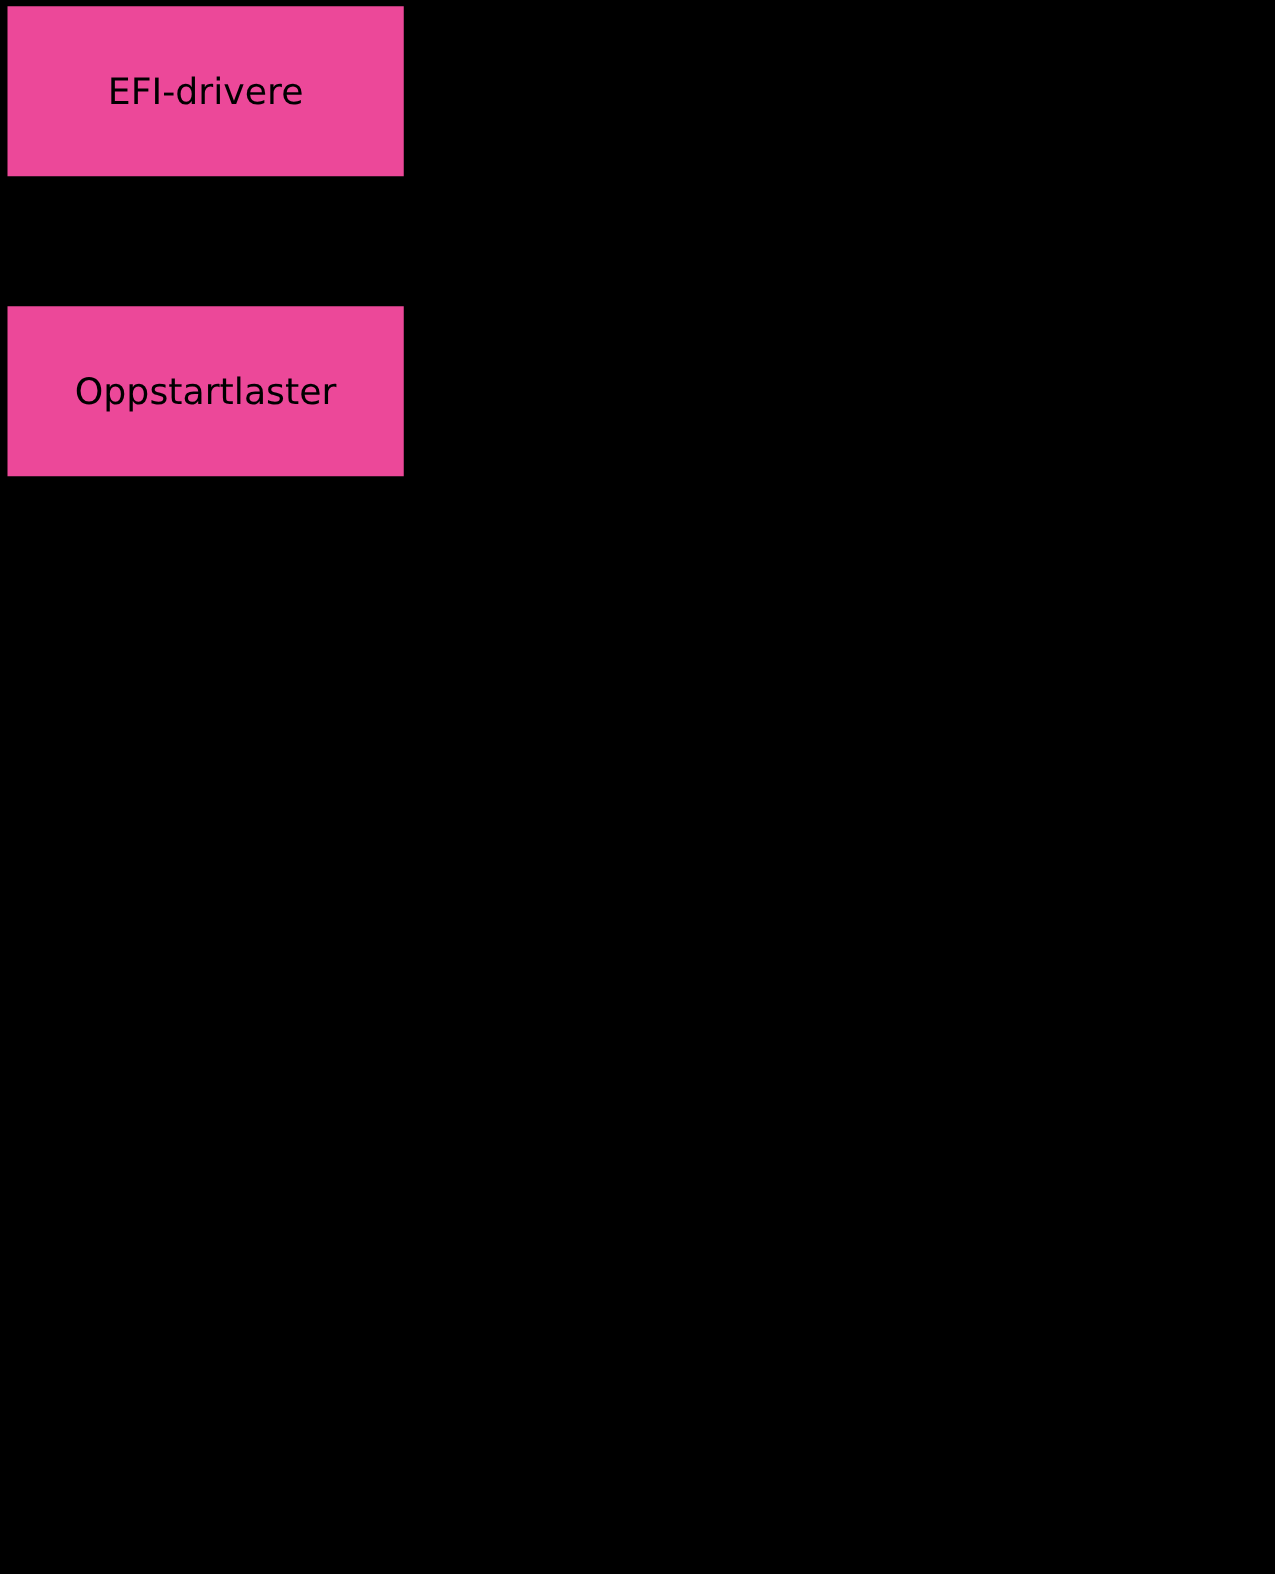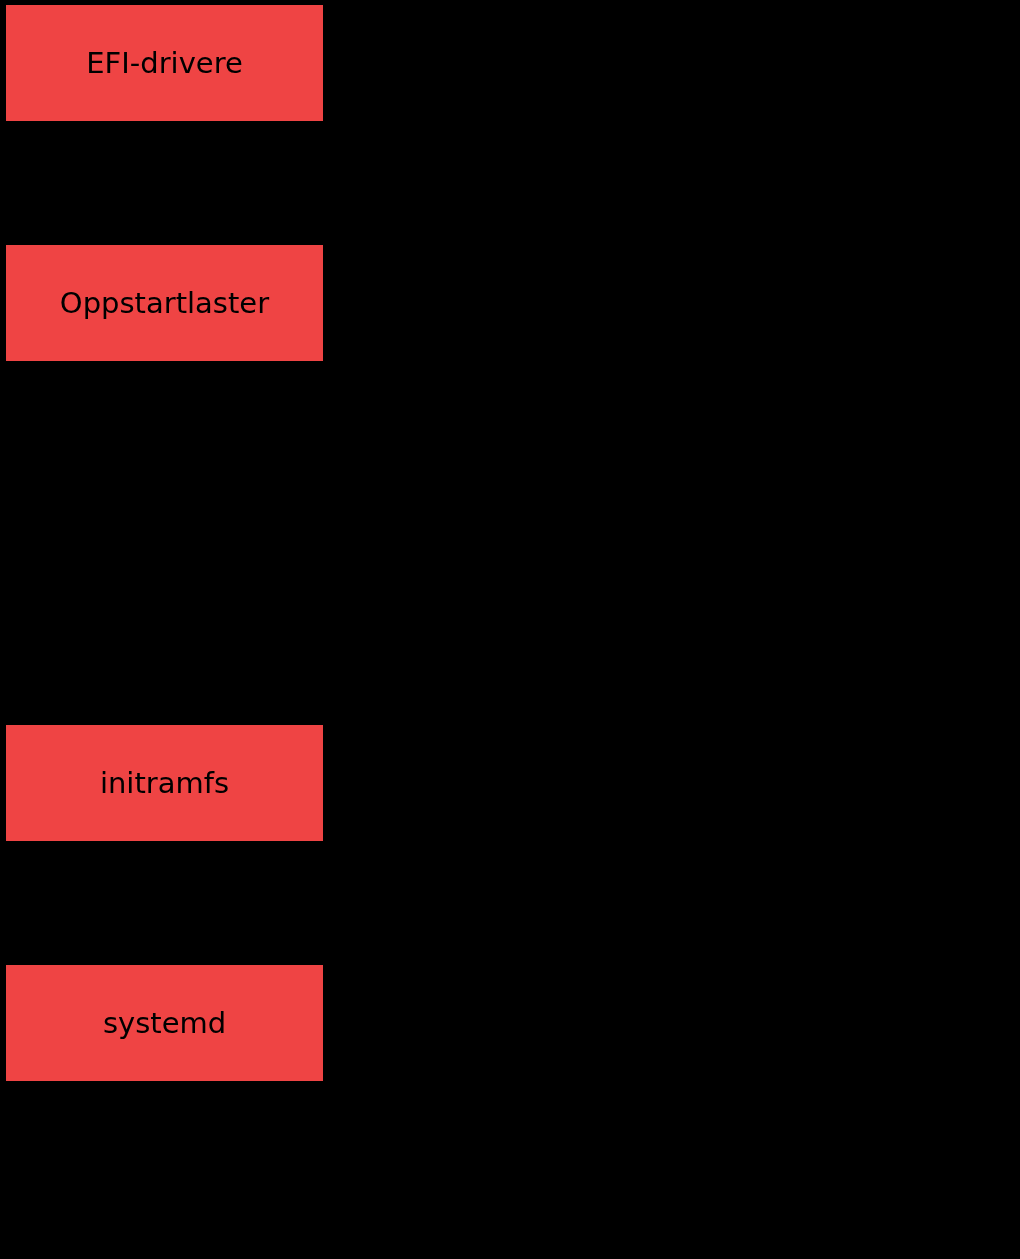"EFI-drivere" .node { background: #ef4444 -> #ec4899; height: 116px -> 136px }
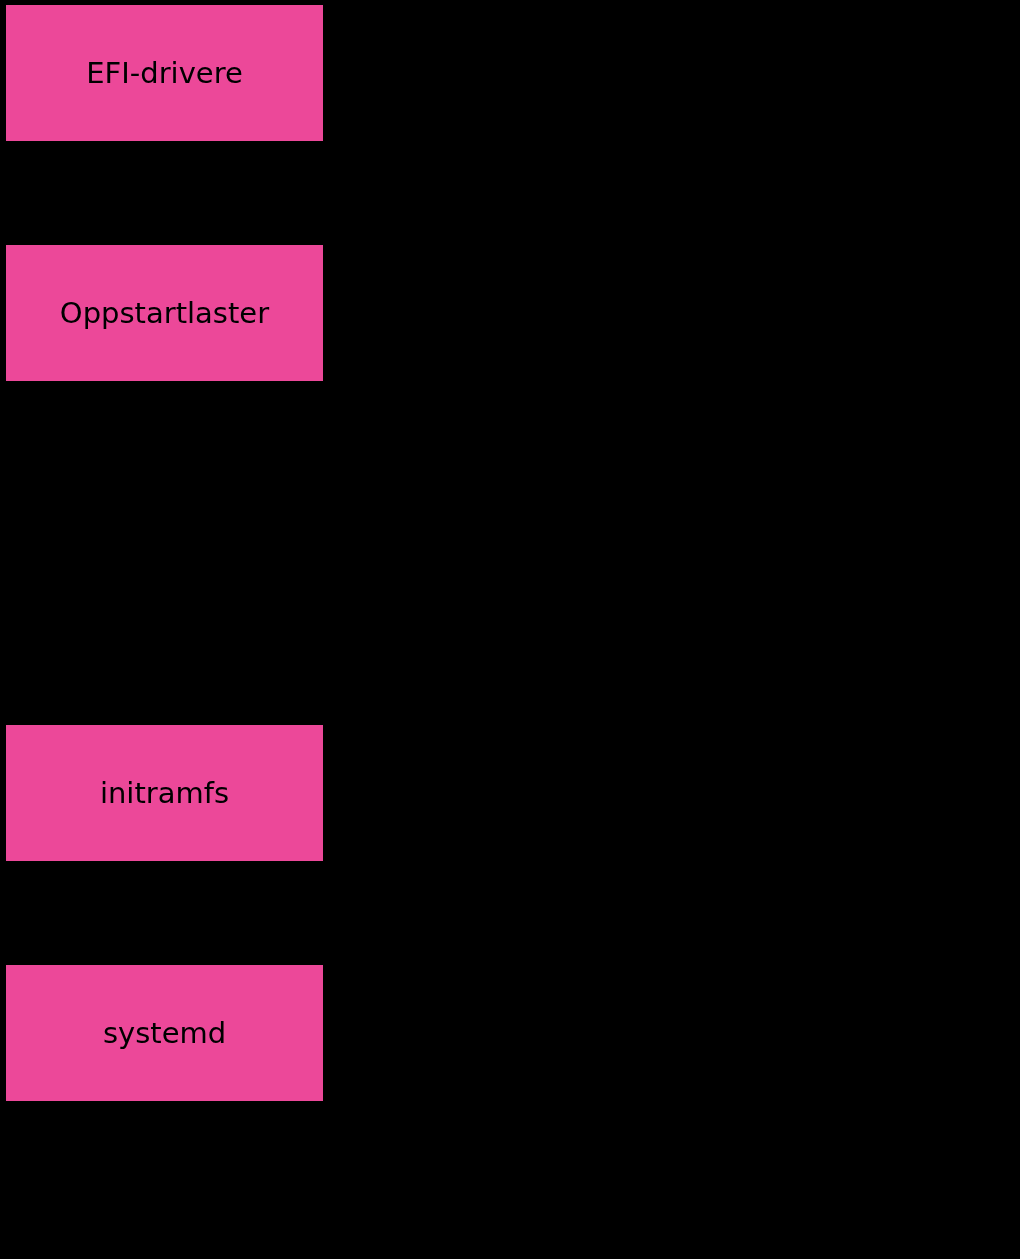"initramfs" div.node { html: <div> <span>initramfs</span> </div> -> none }
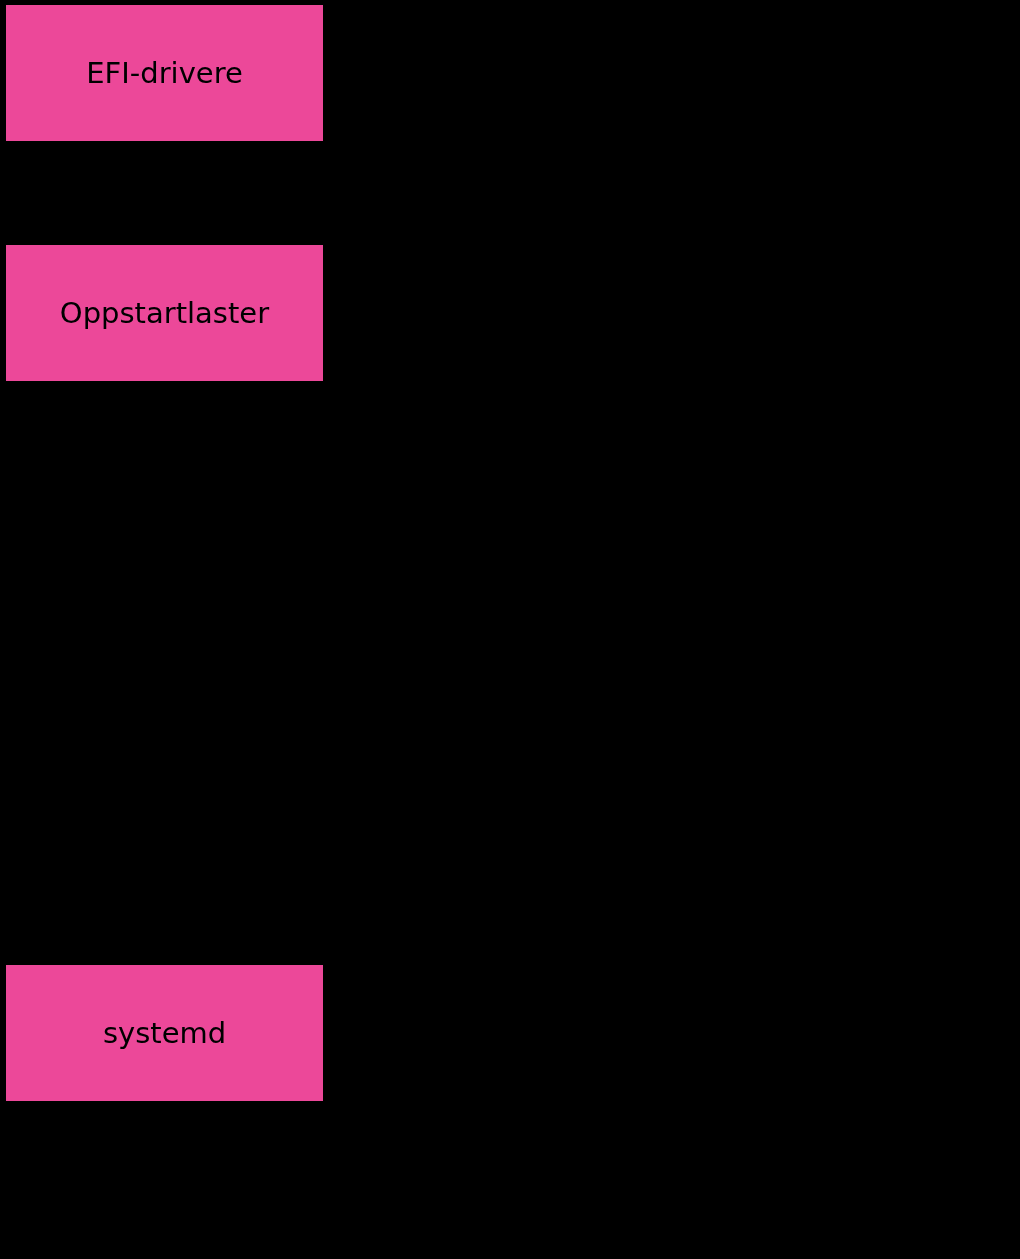"systemd" div.node { html: <div> <span>systemd</span> </div> -> none }
